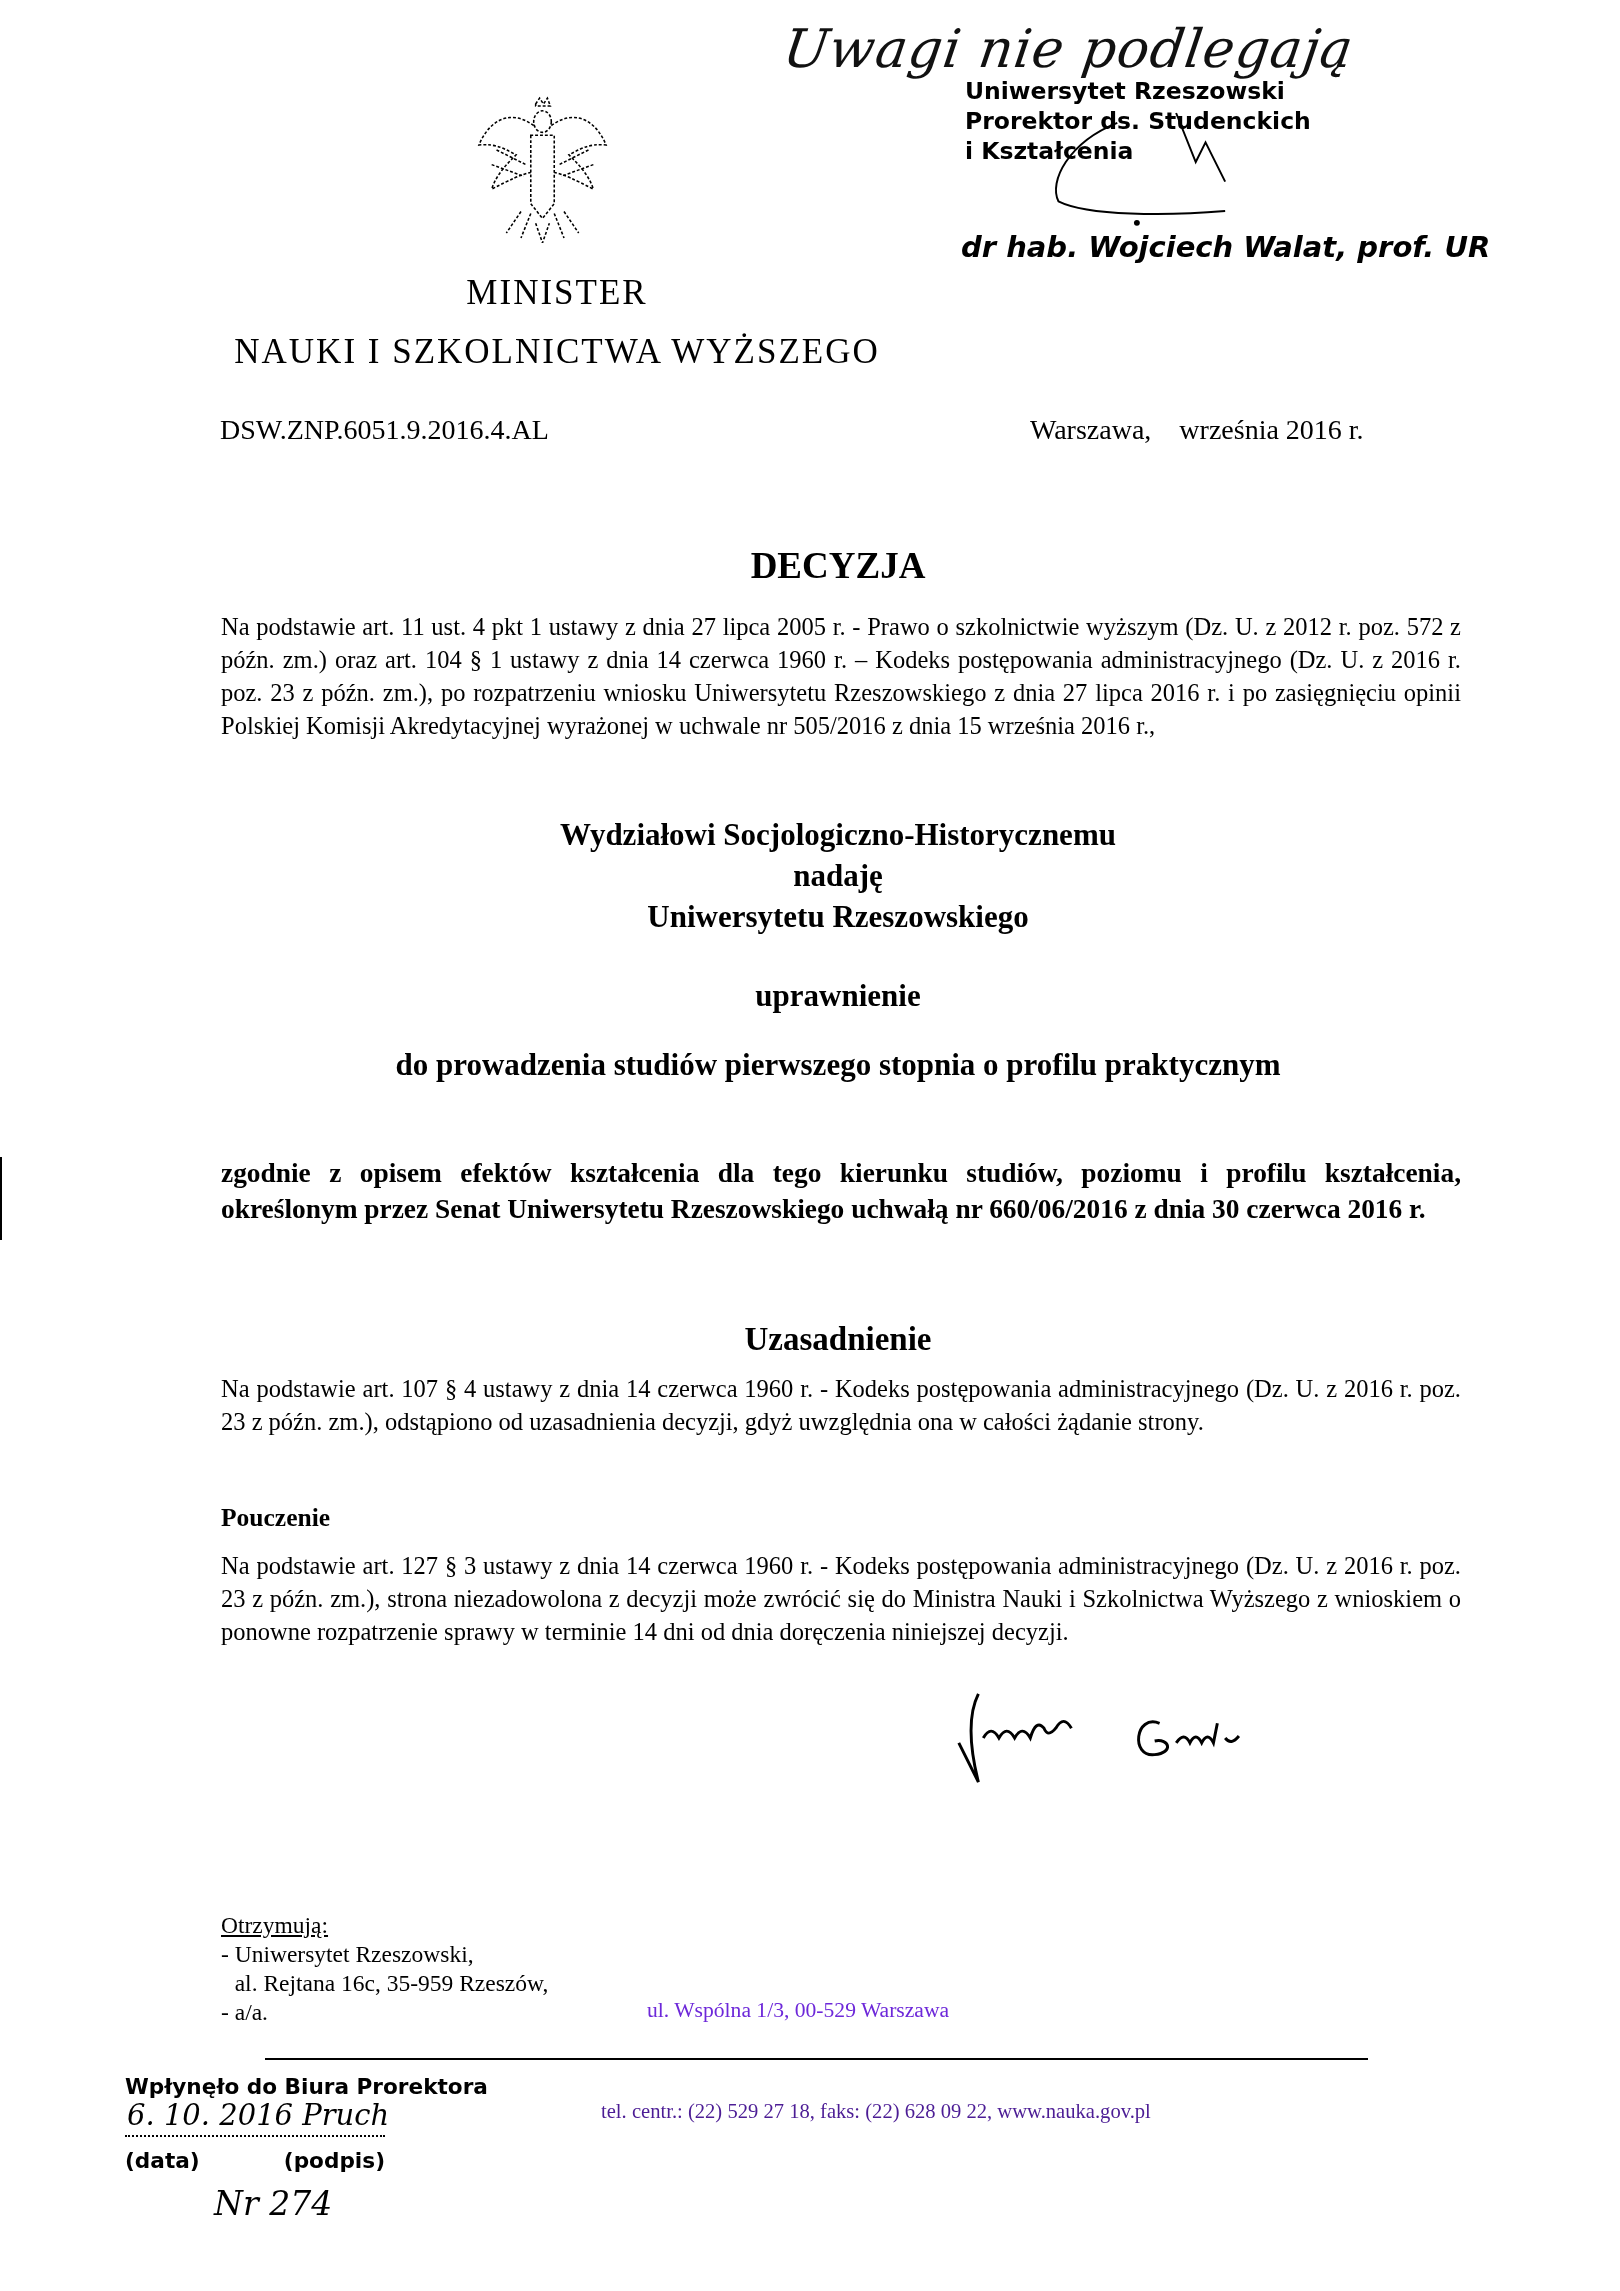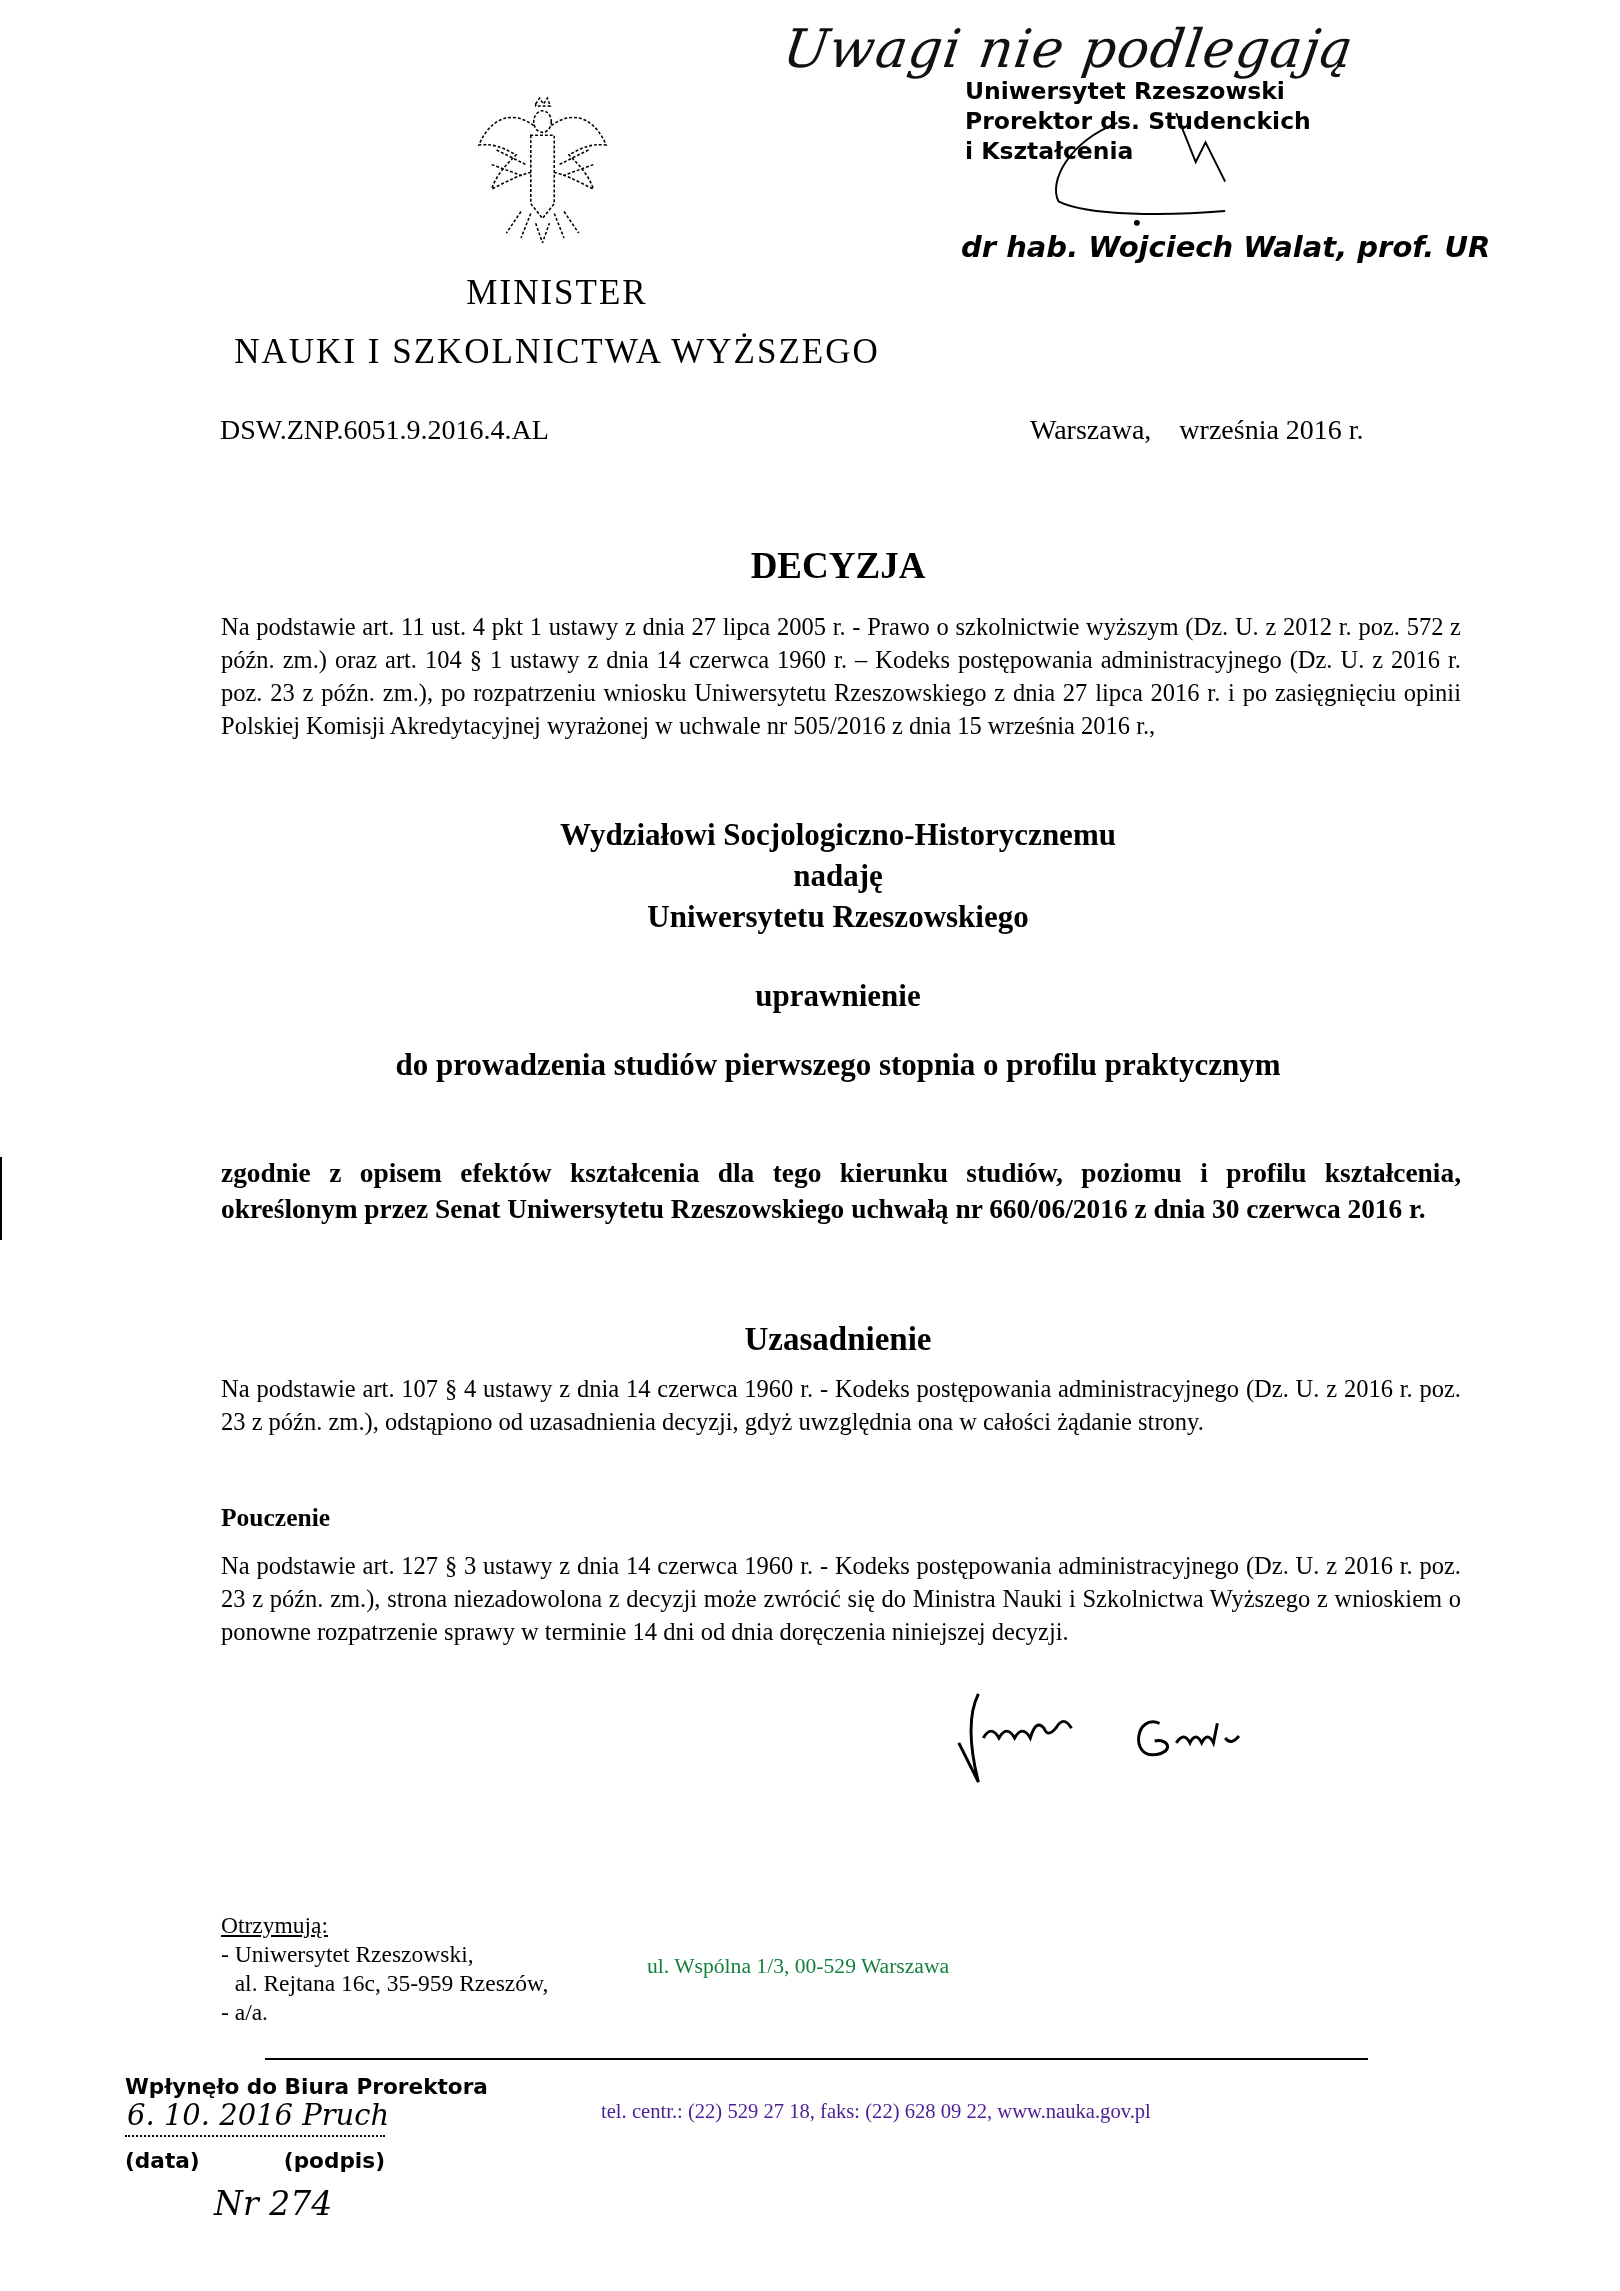"ul. Wspólna 1/3, 00-529 Warszawa" #footer-address { color: #15803d -> #6d28d9; top: 1954px -> 1998px }
